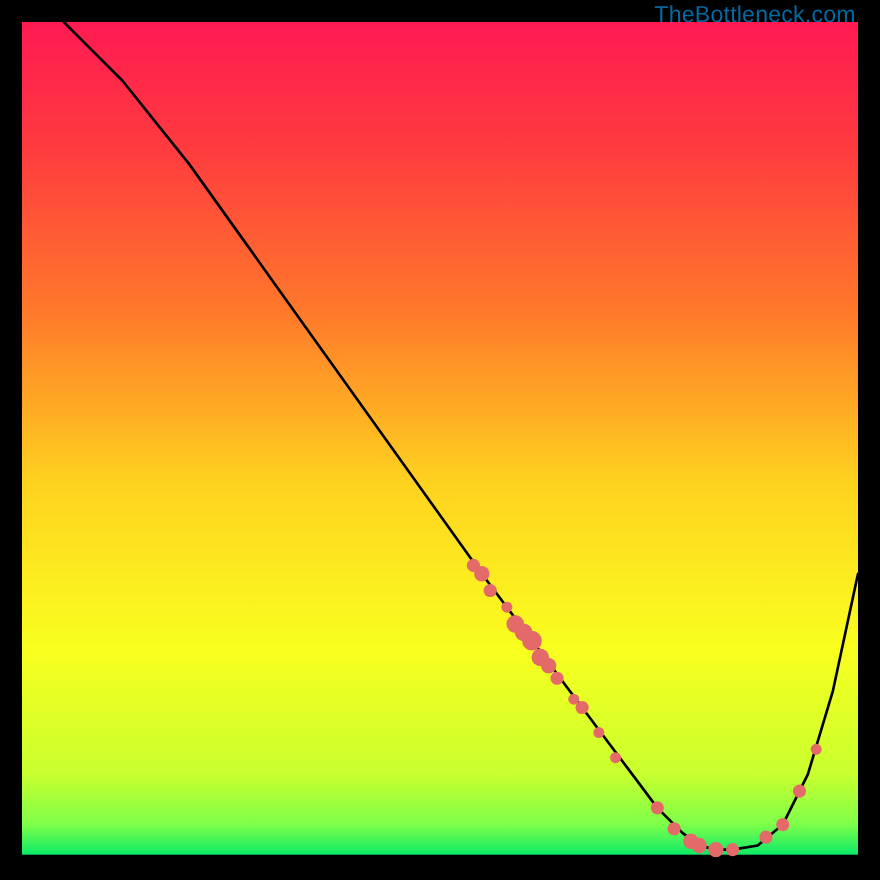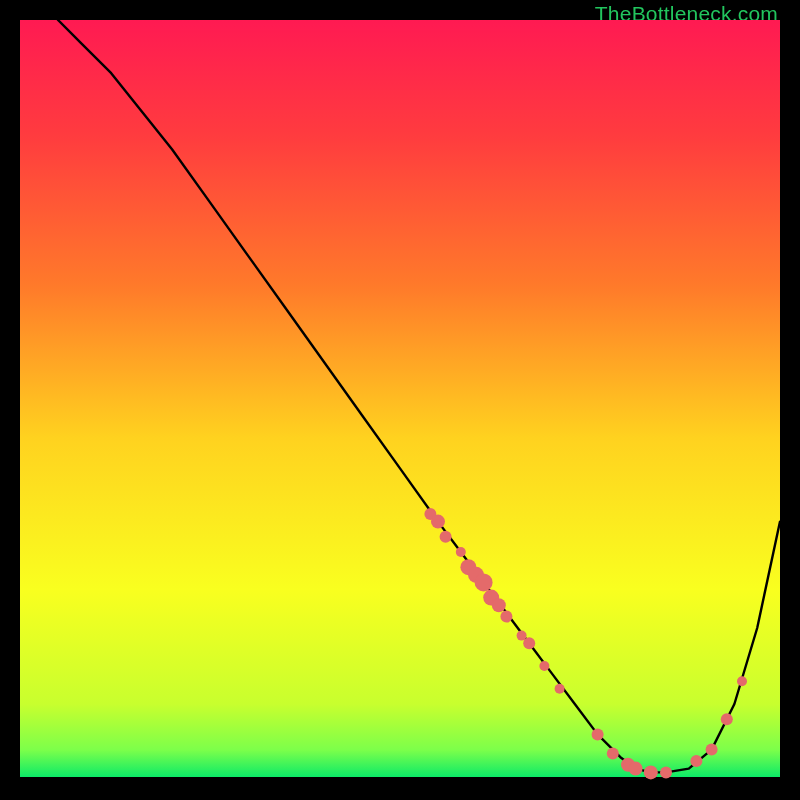"TheBottleneck.com" .watermark { color: #22c55e -> #0369a1 }
